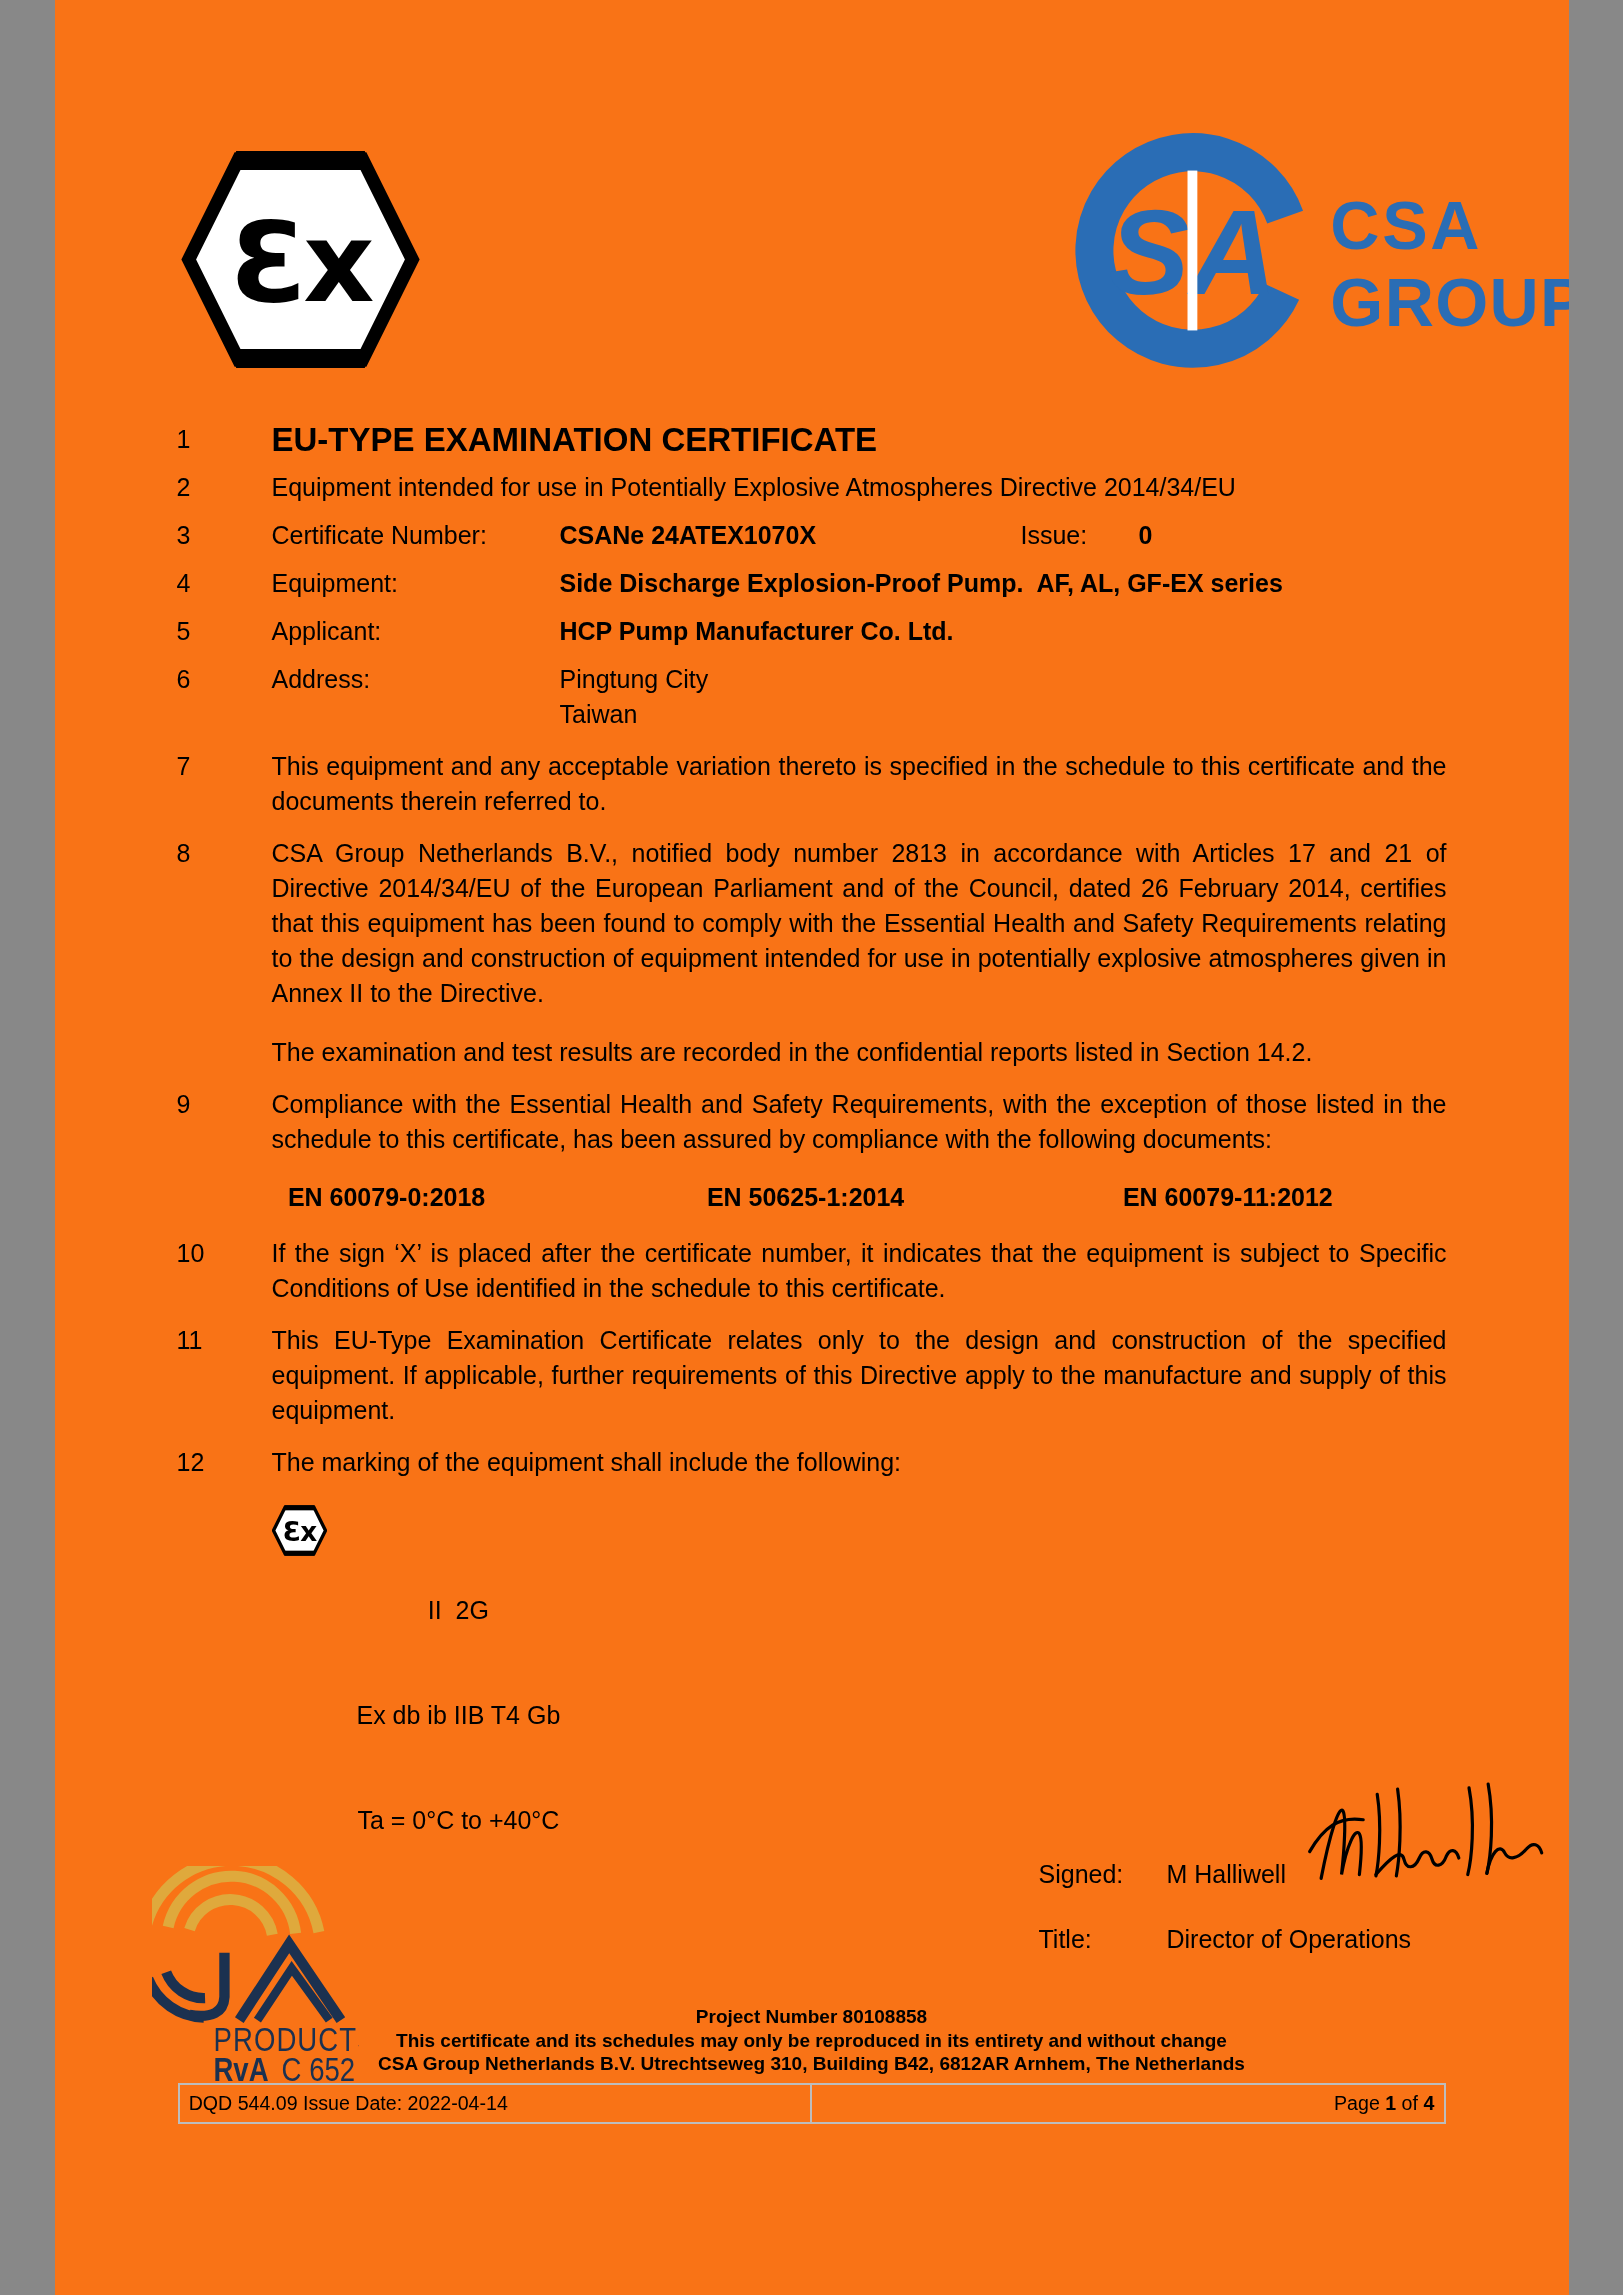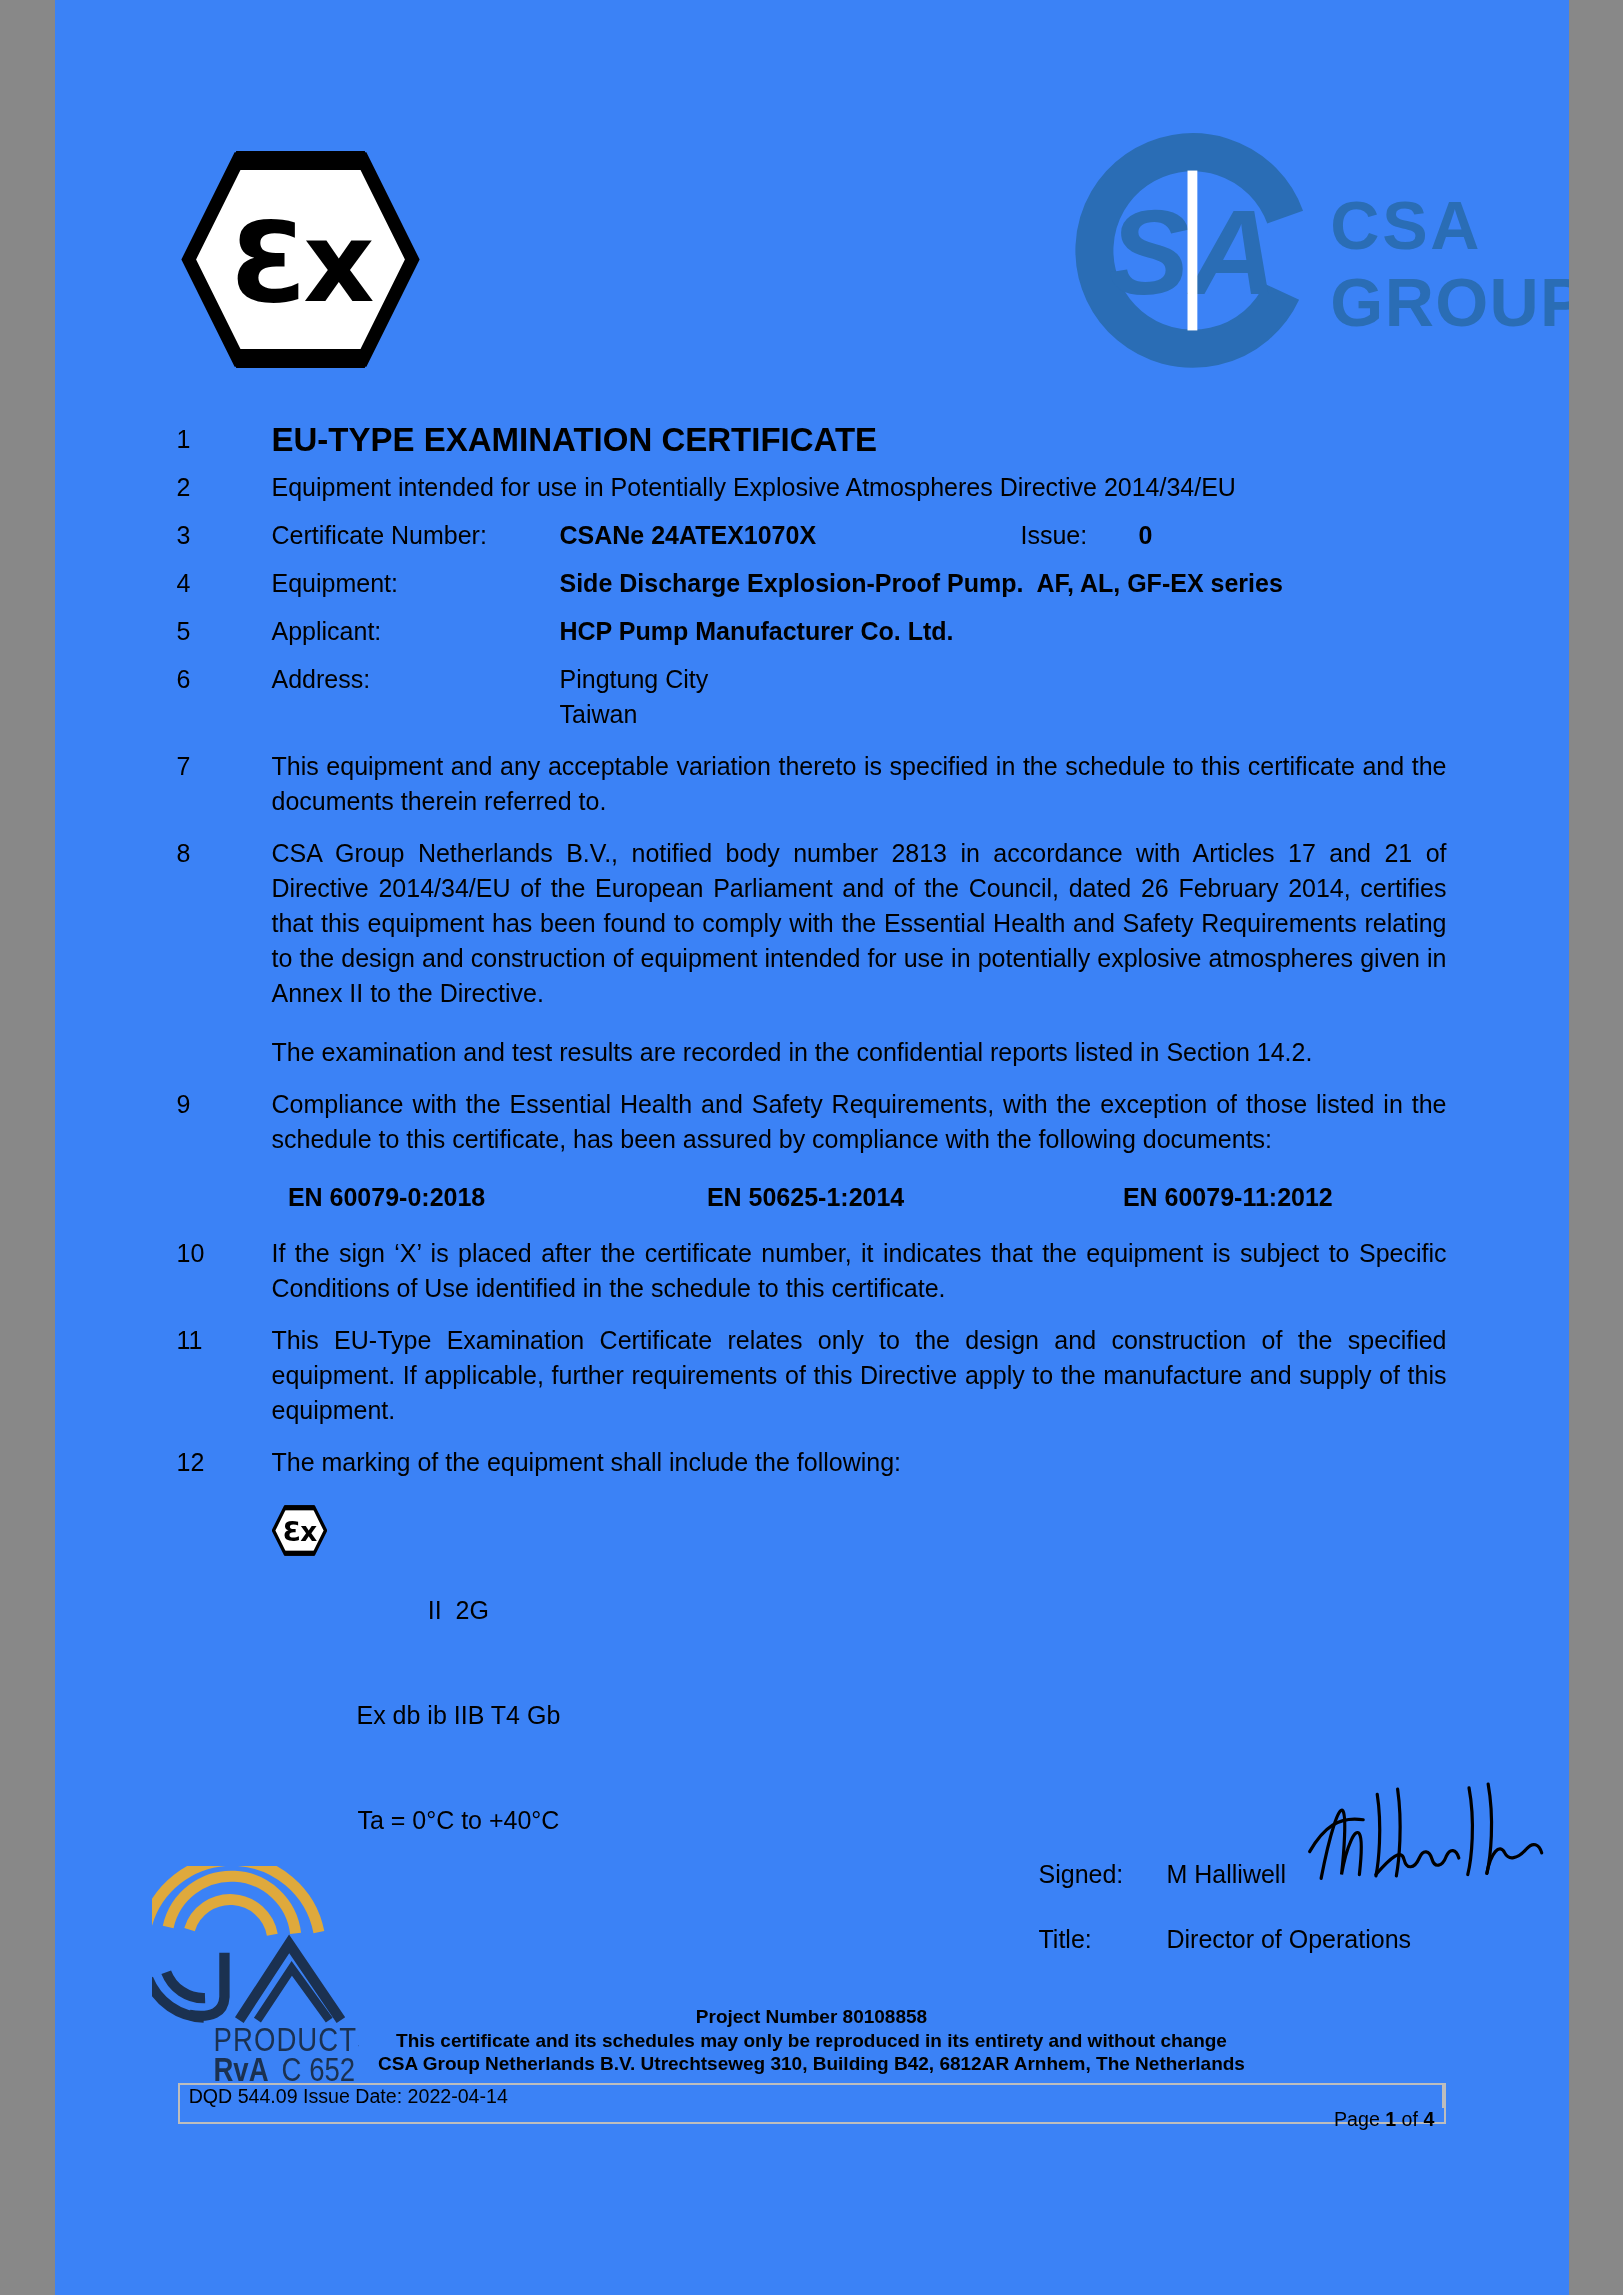"Ɛx" .page { background: #3b82f6 -> #f97316 }
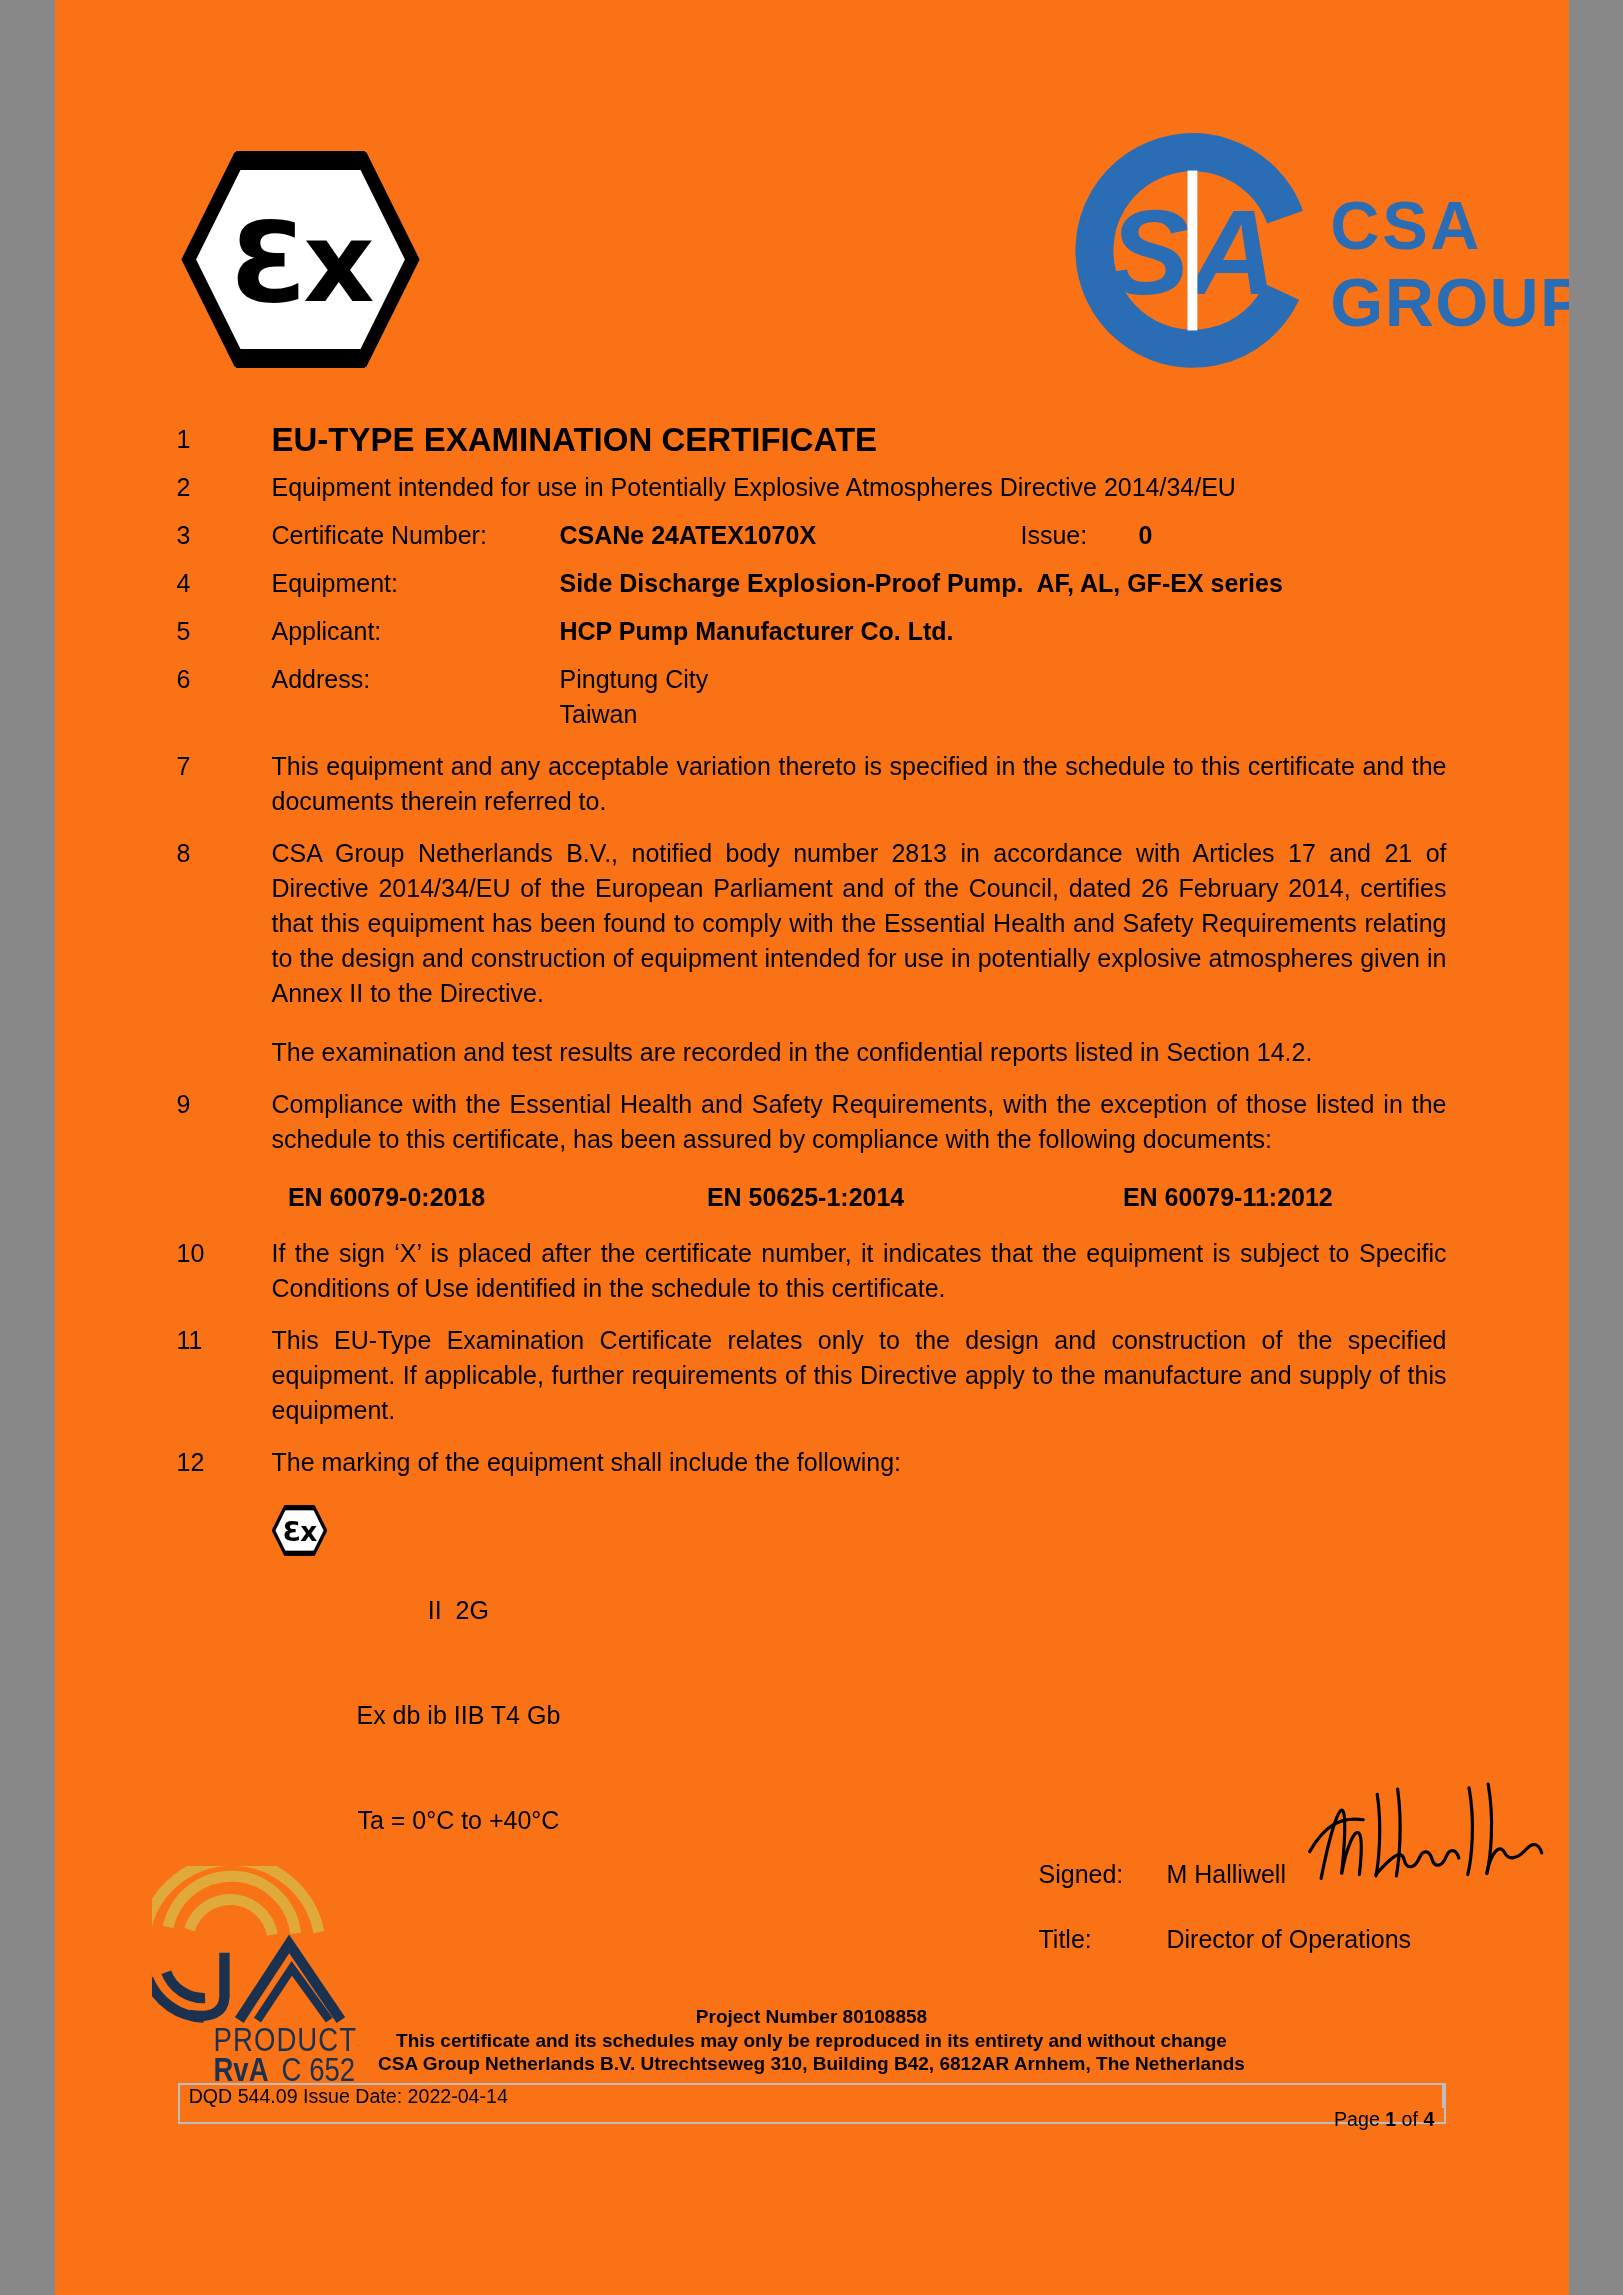"DQD 544.09 Issue Date: 2022-04-14" .footer-table { grid-template-columns: 1fr -> 1fr 1fr }
